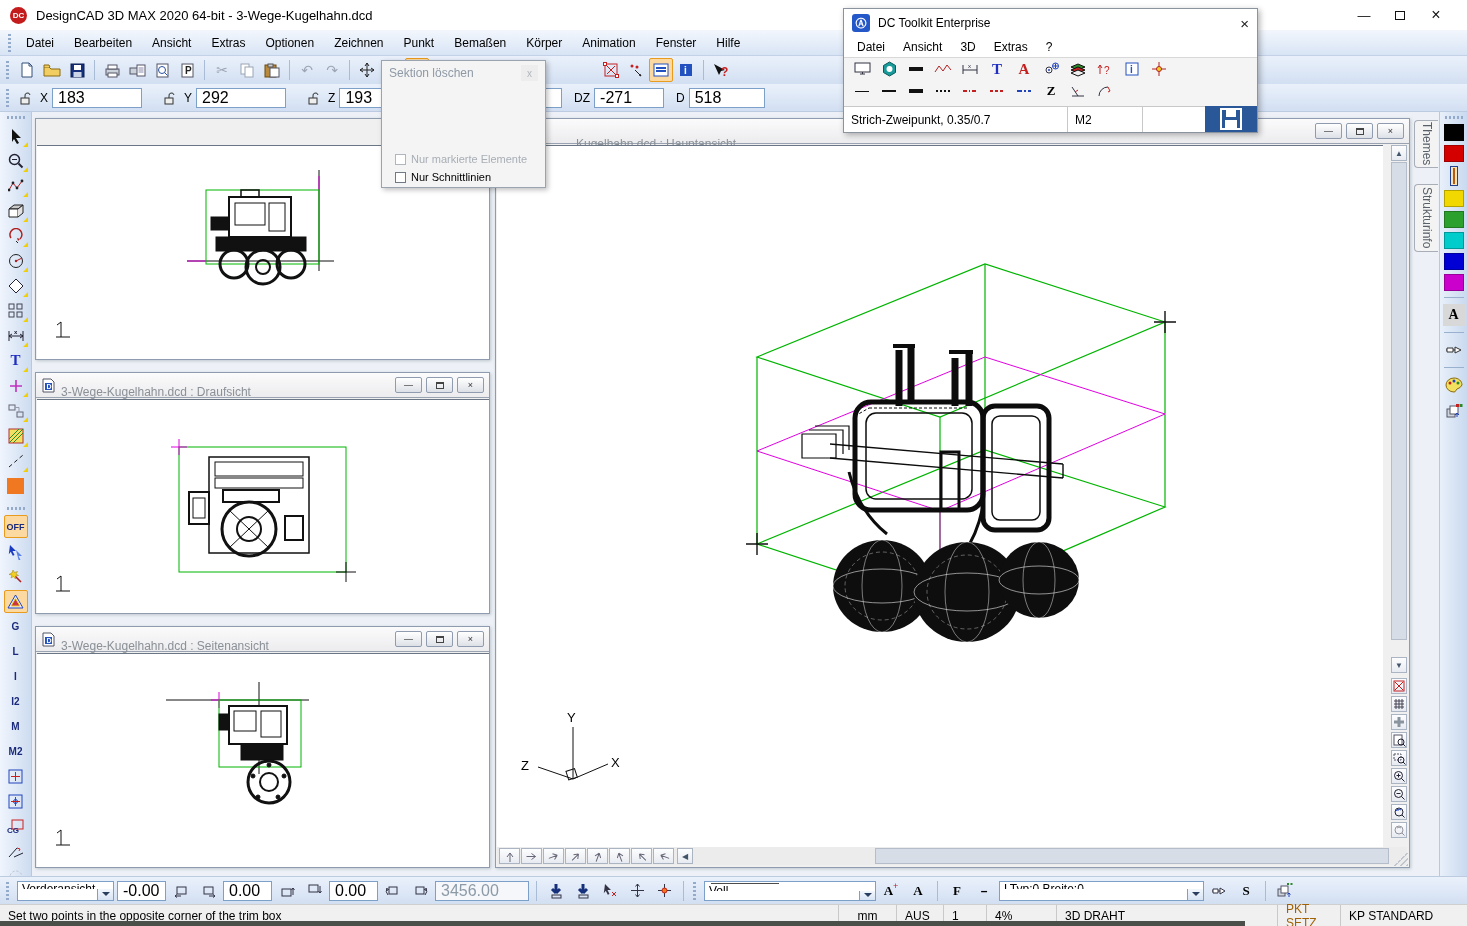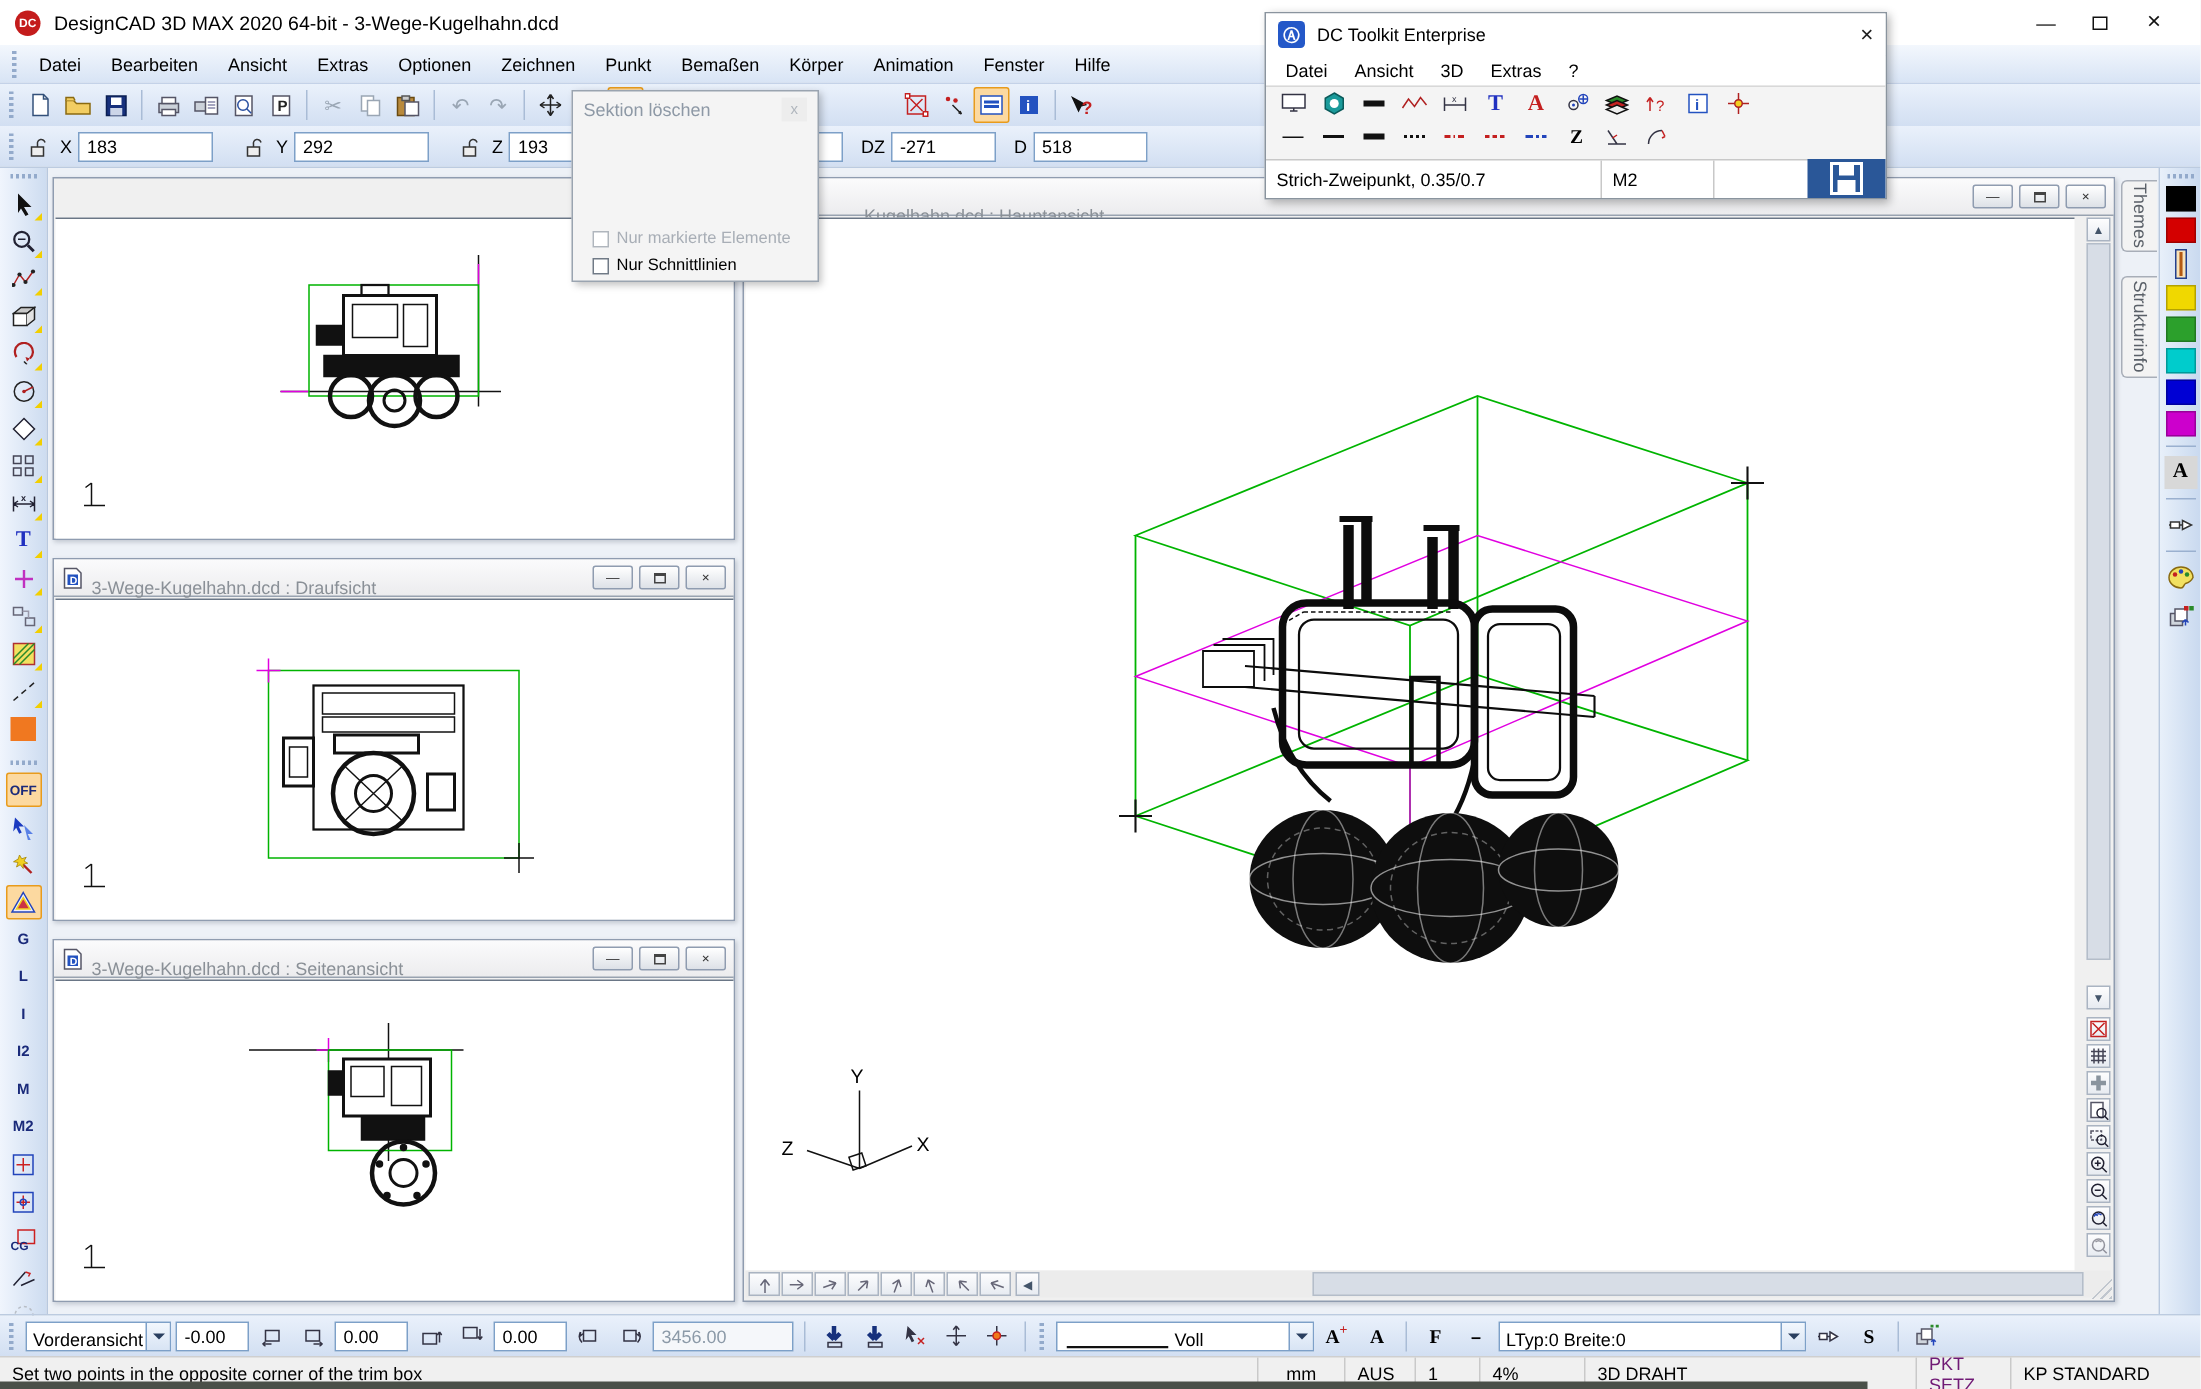"183" .field { font-size: 12px -> 16px }
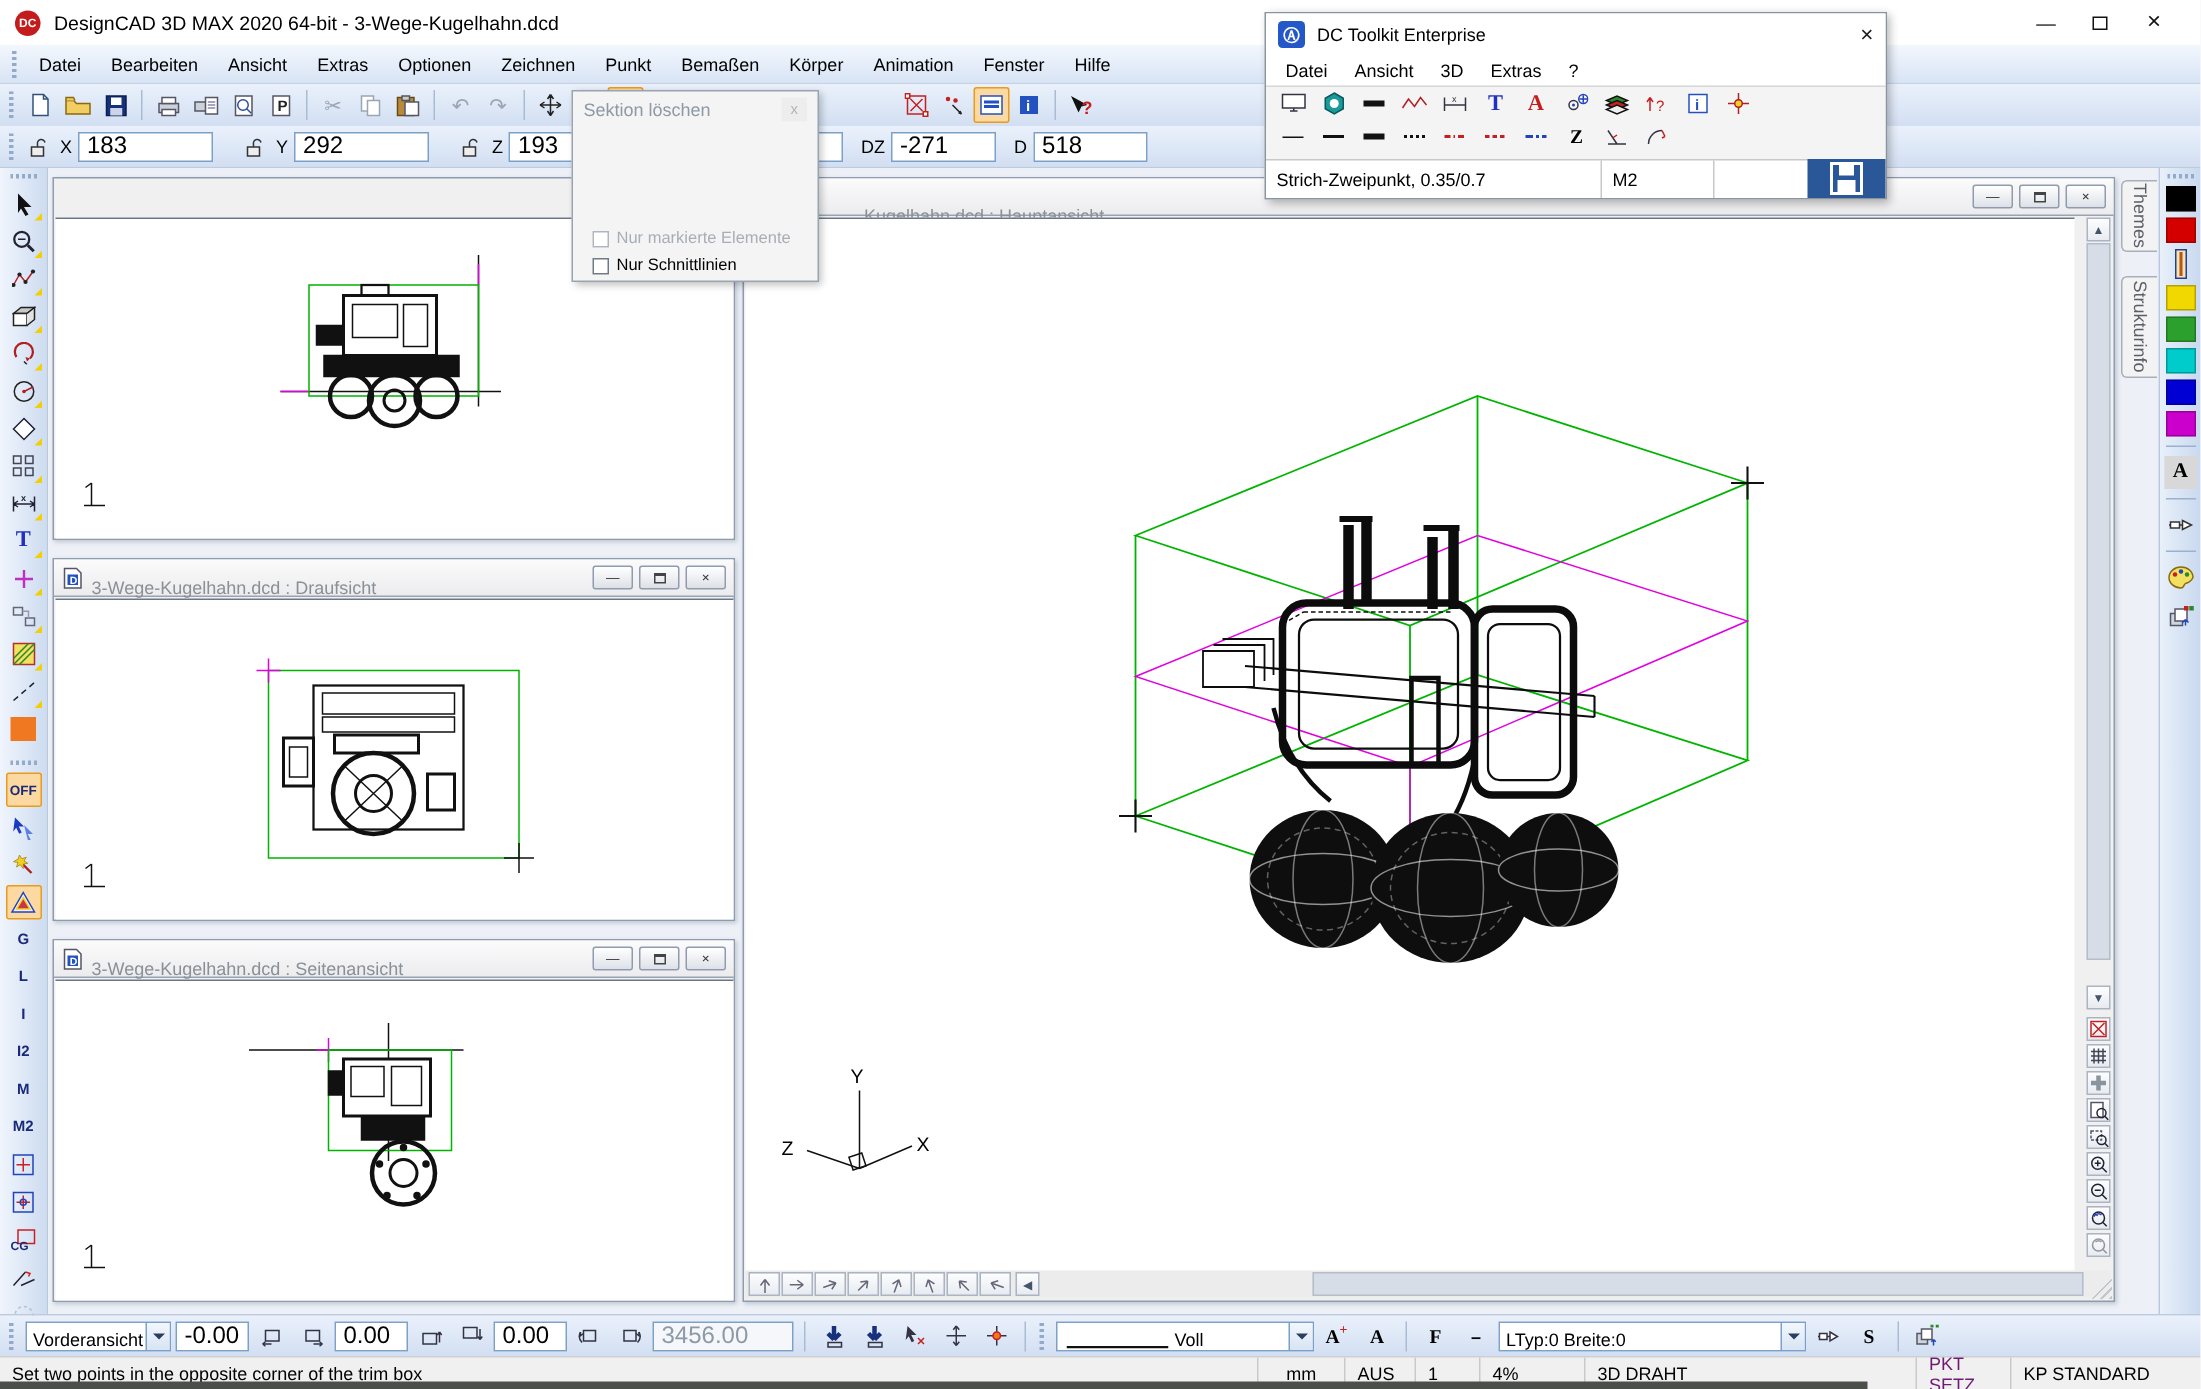"Vorderansicht" .dd { align-items: flex-end -> flex-start; flex-direction: none -> column }
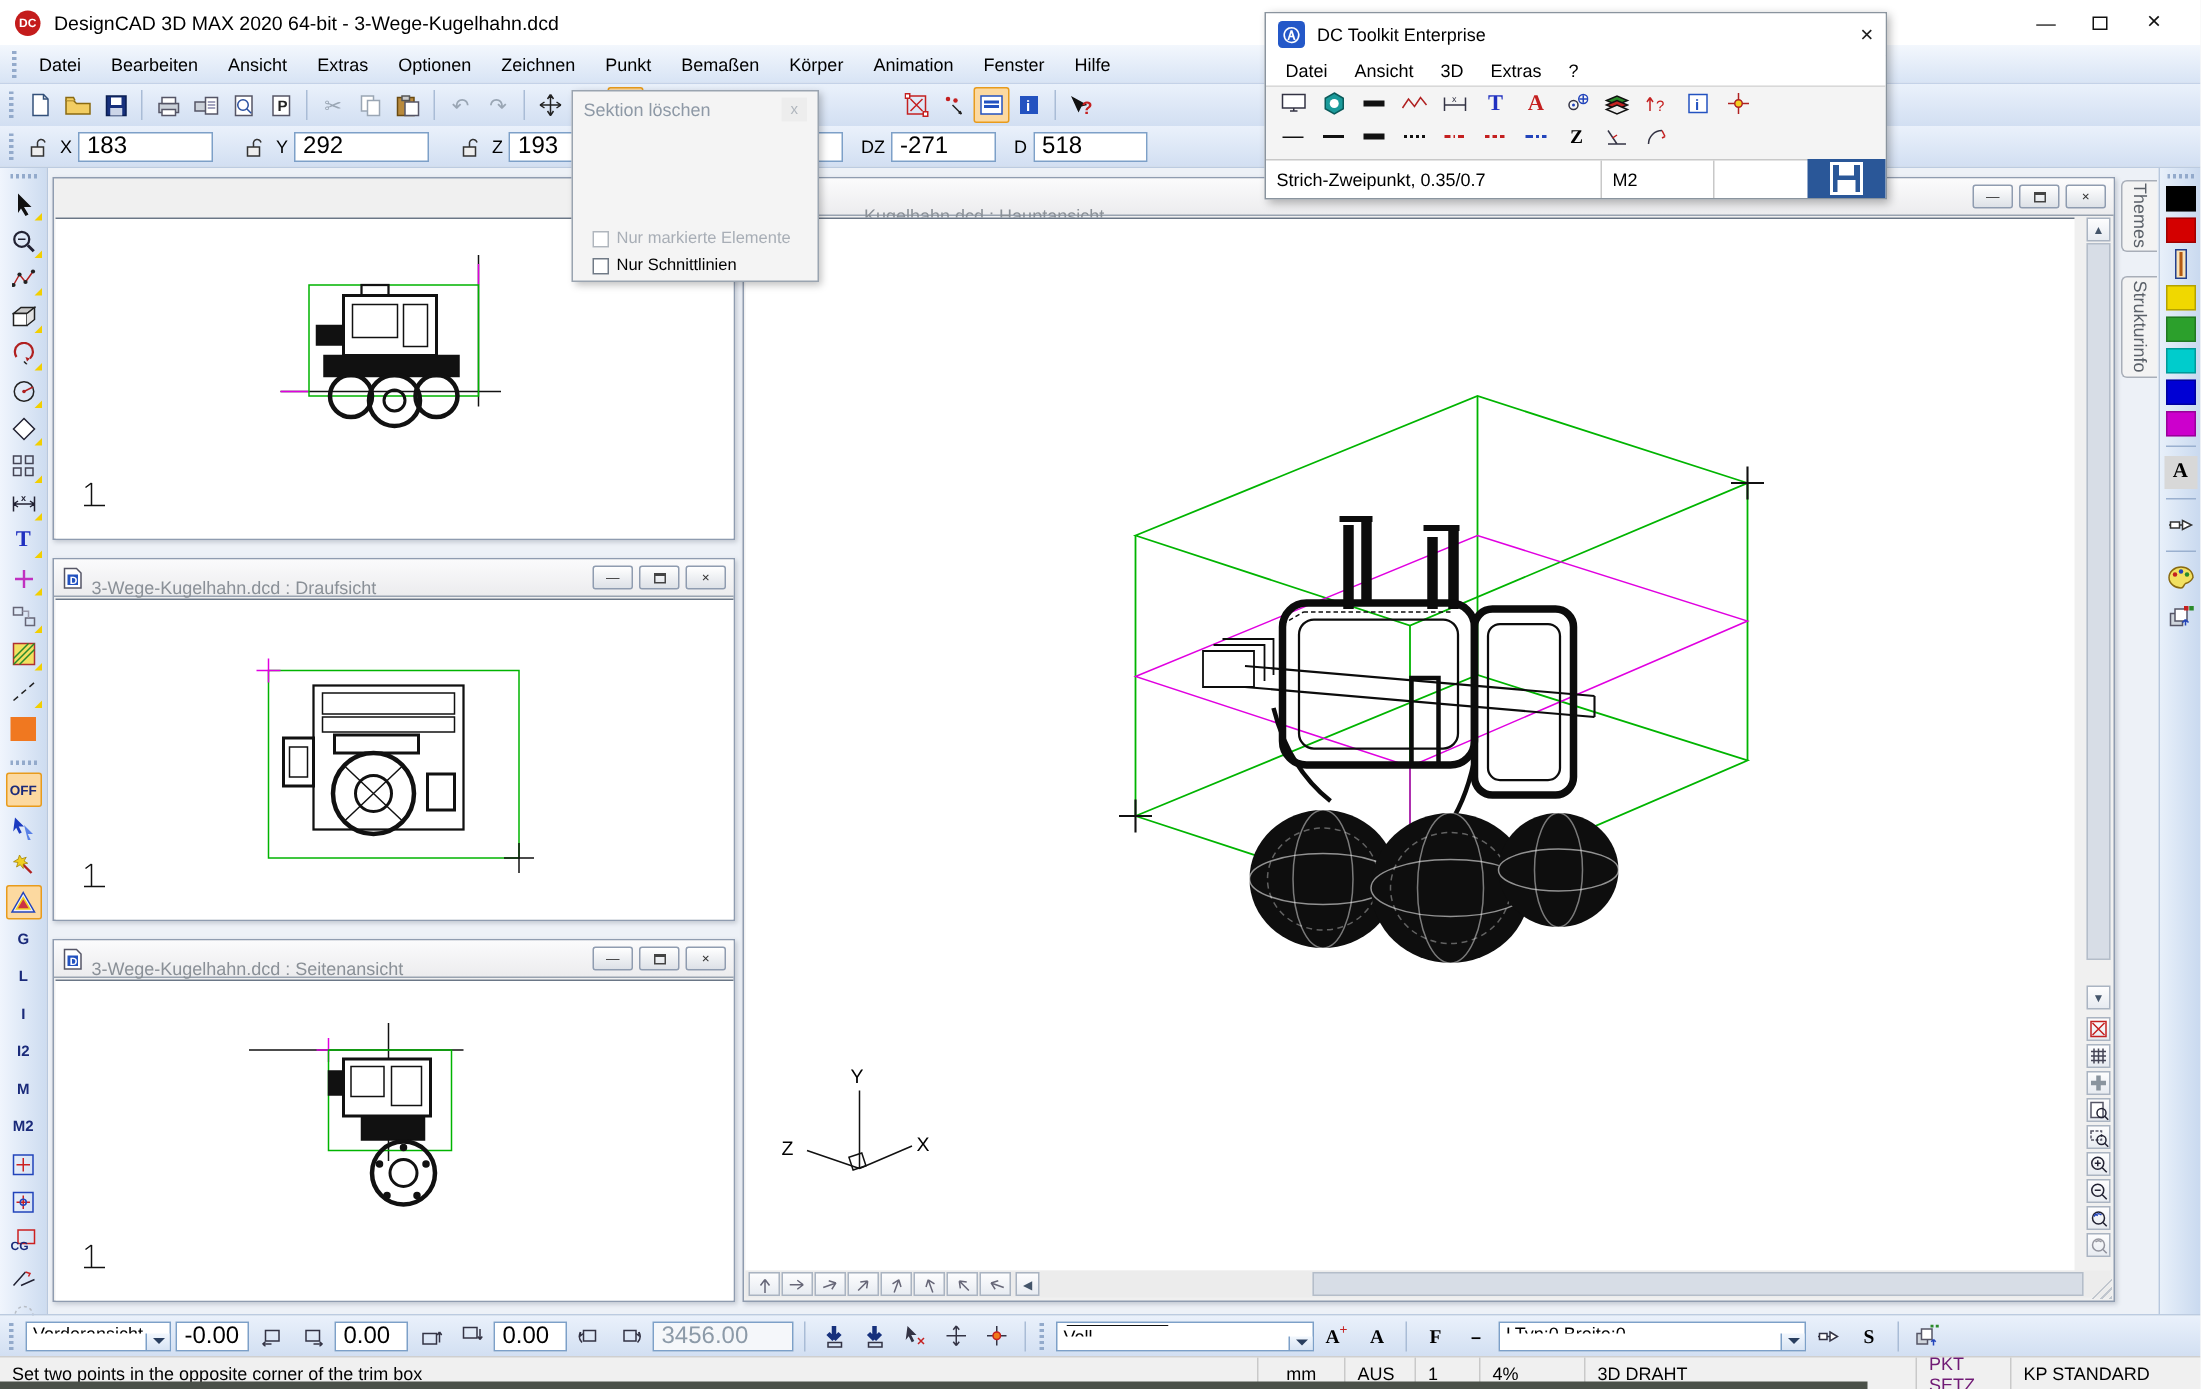"PKT SETZ" span.scell { color: #701a75 -> #a16207 }
